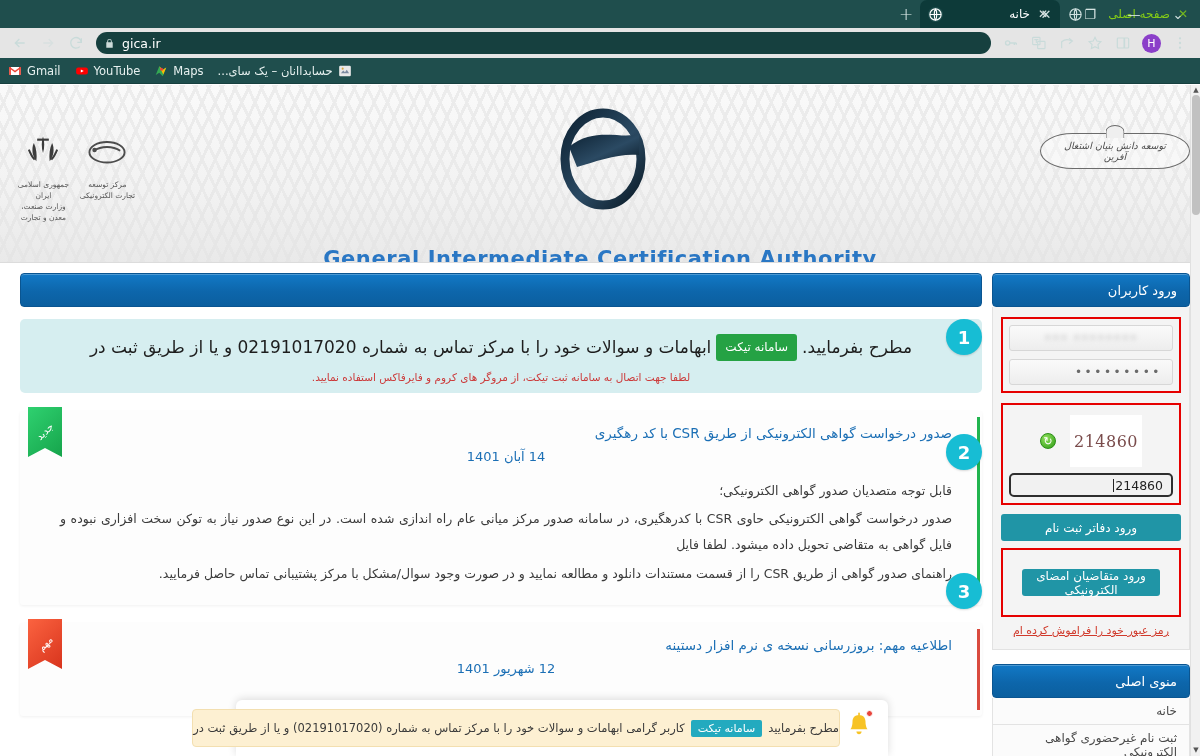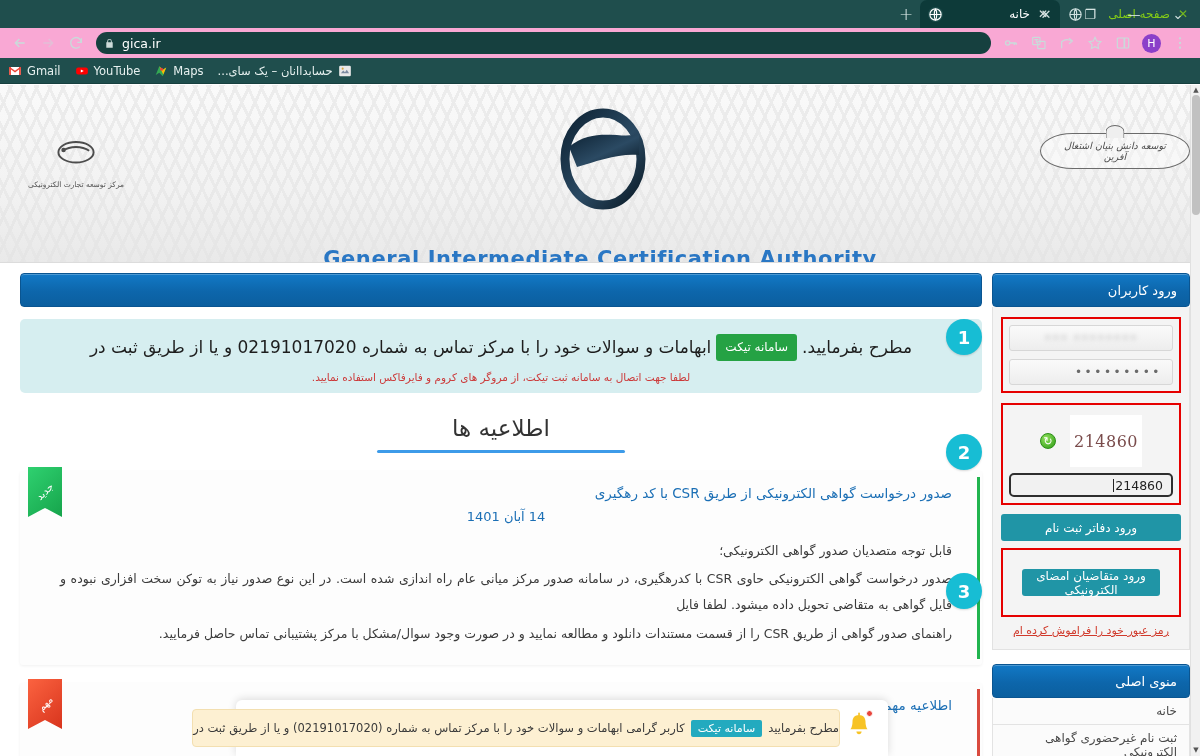"gica.ir" .toolbar { background: #f9a8d4 -> #e5e5e5 }
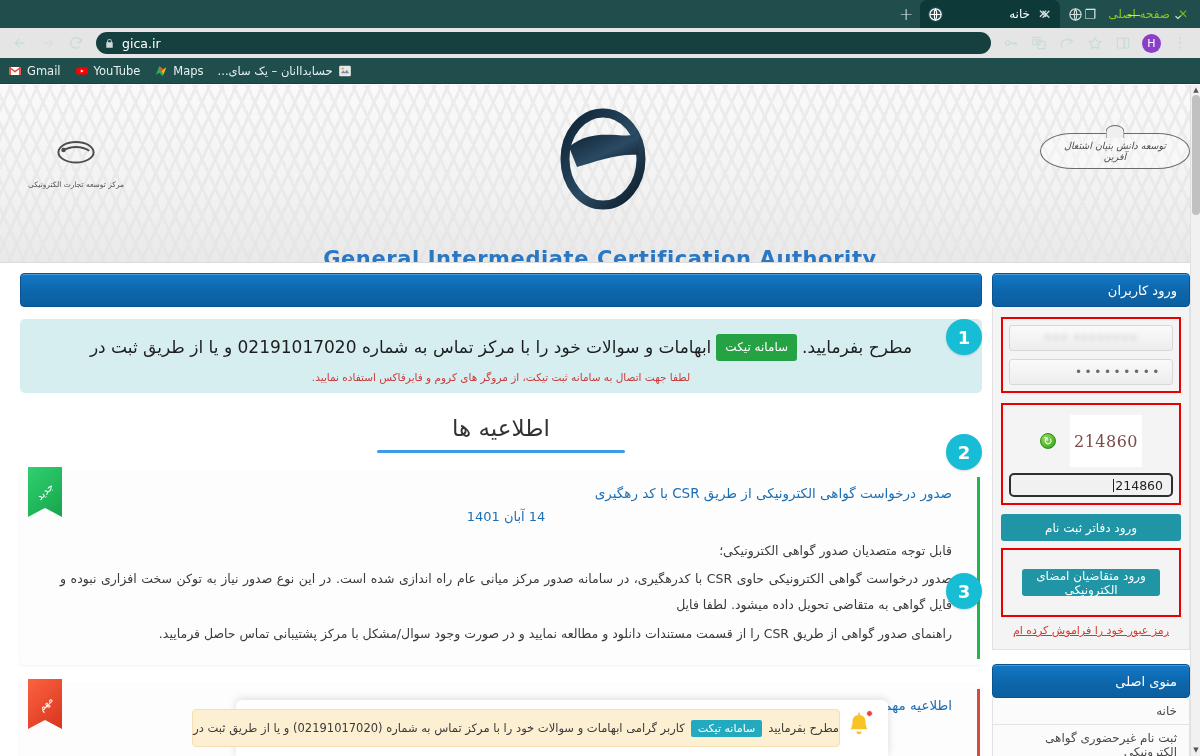"جمهوری اسلامی ایران" div { html: none -> <div> <svg> <path></path> <path></path> <path></path> <path></path> <path></path> </svg> <div>جمهوری اسلامی ایران وزارت صنعت، معدن و تجارت</div> </div> }
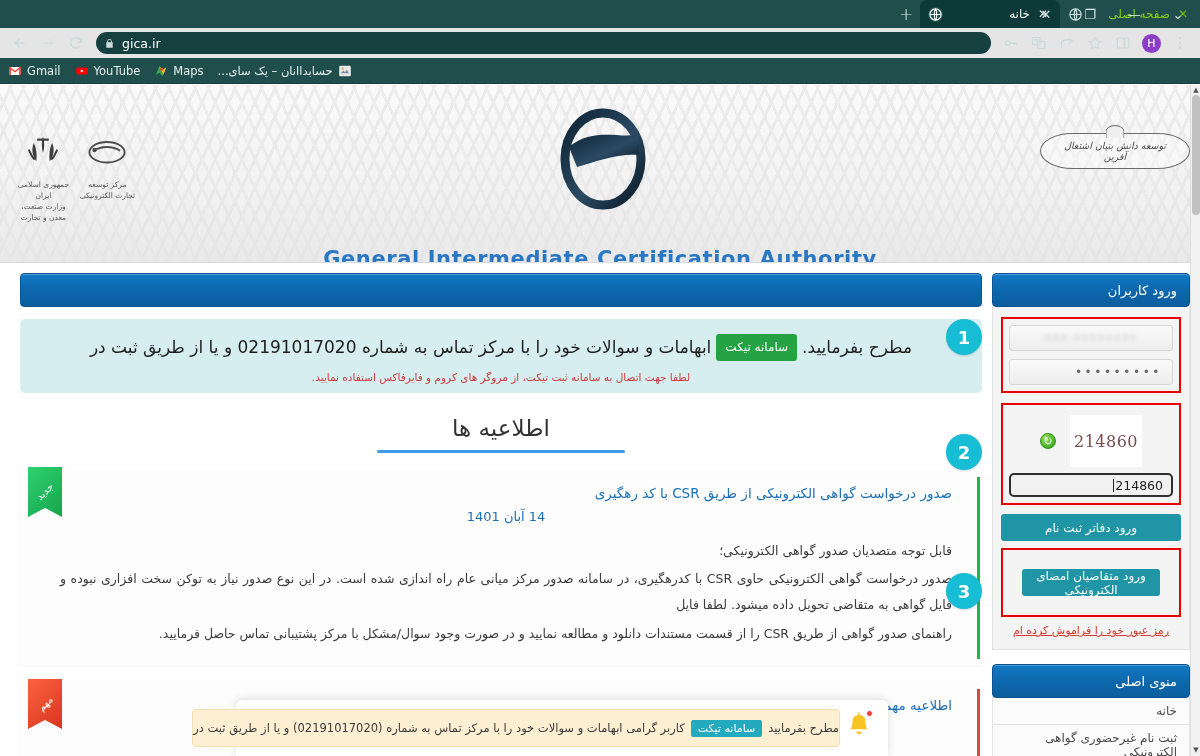"اطلاعیه ها" div.section-title-wrap { html: <div> <div>اطلاعیه ها</div> <div></div> </div> -> none }
